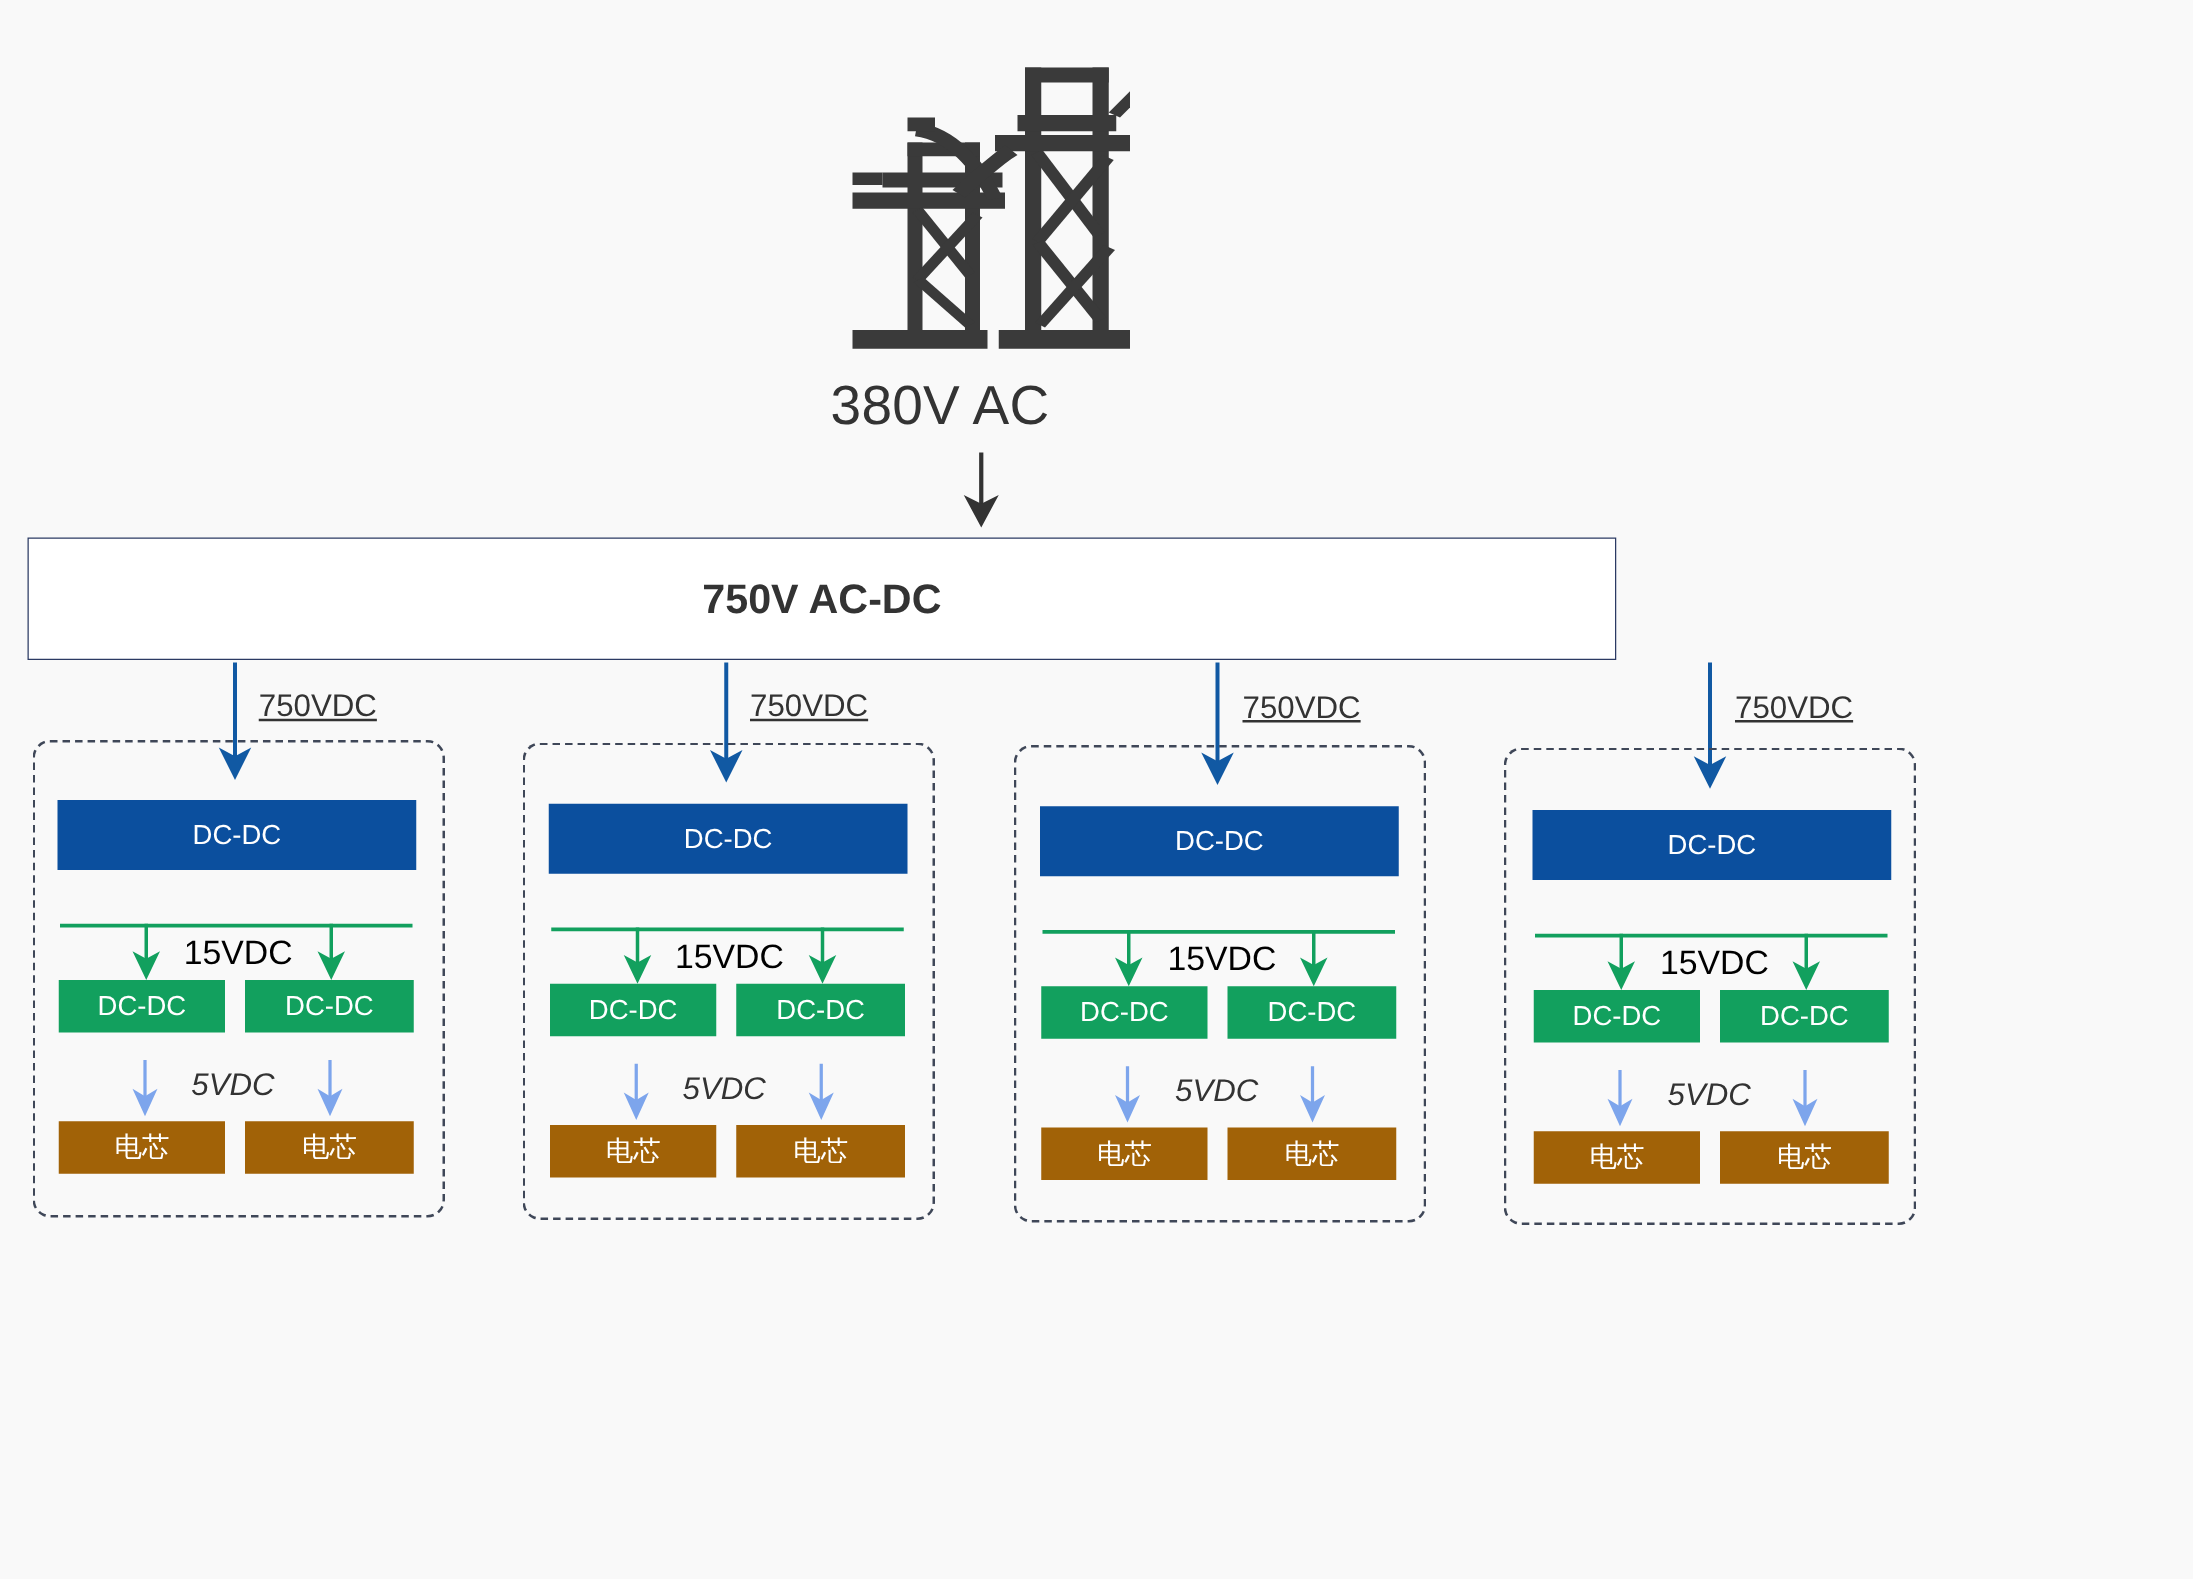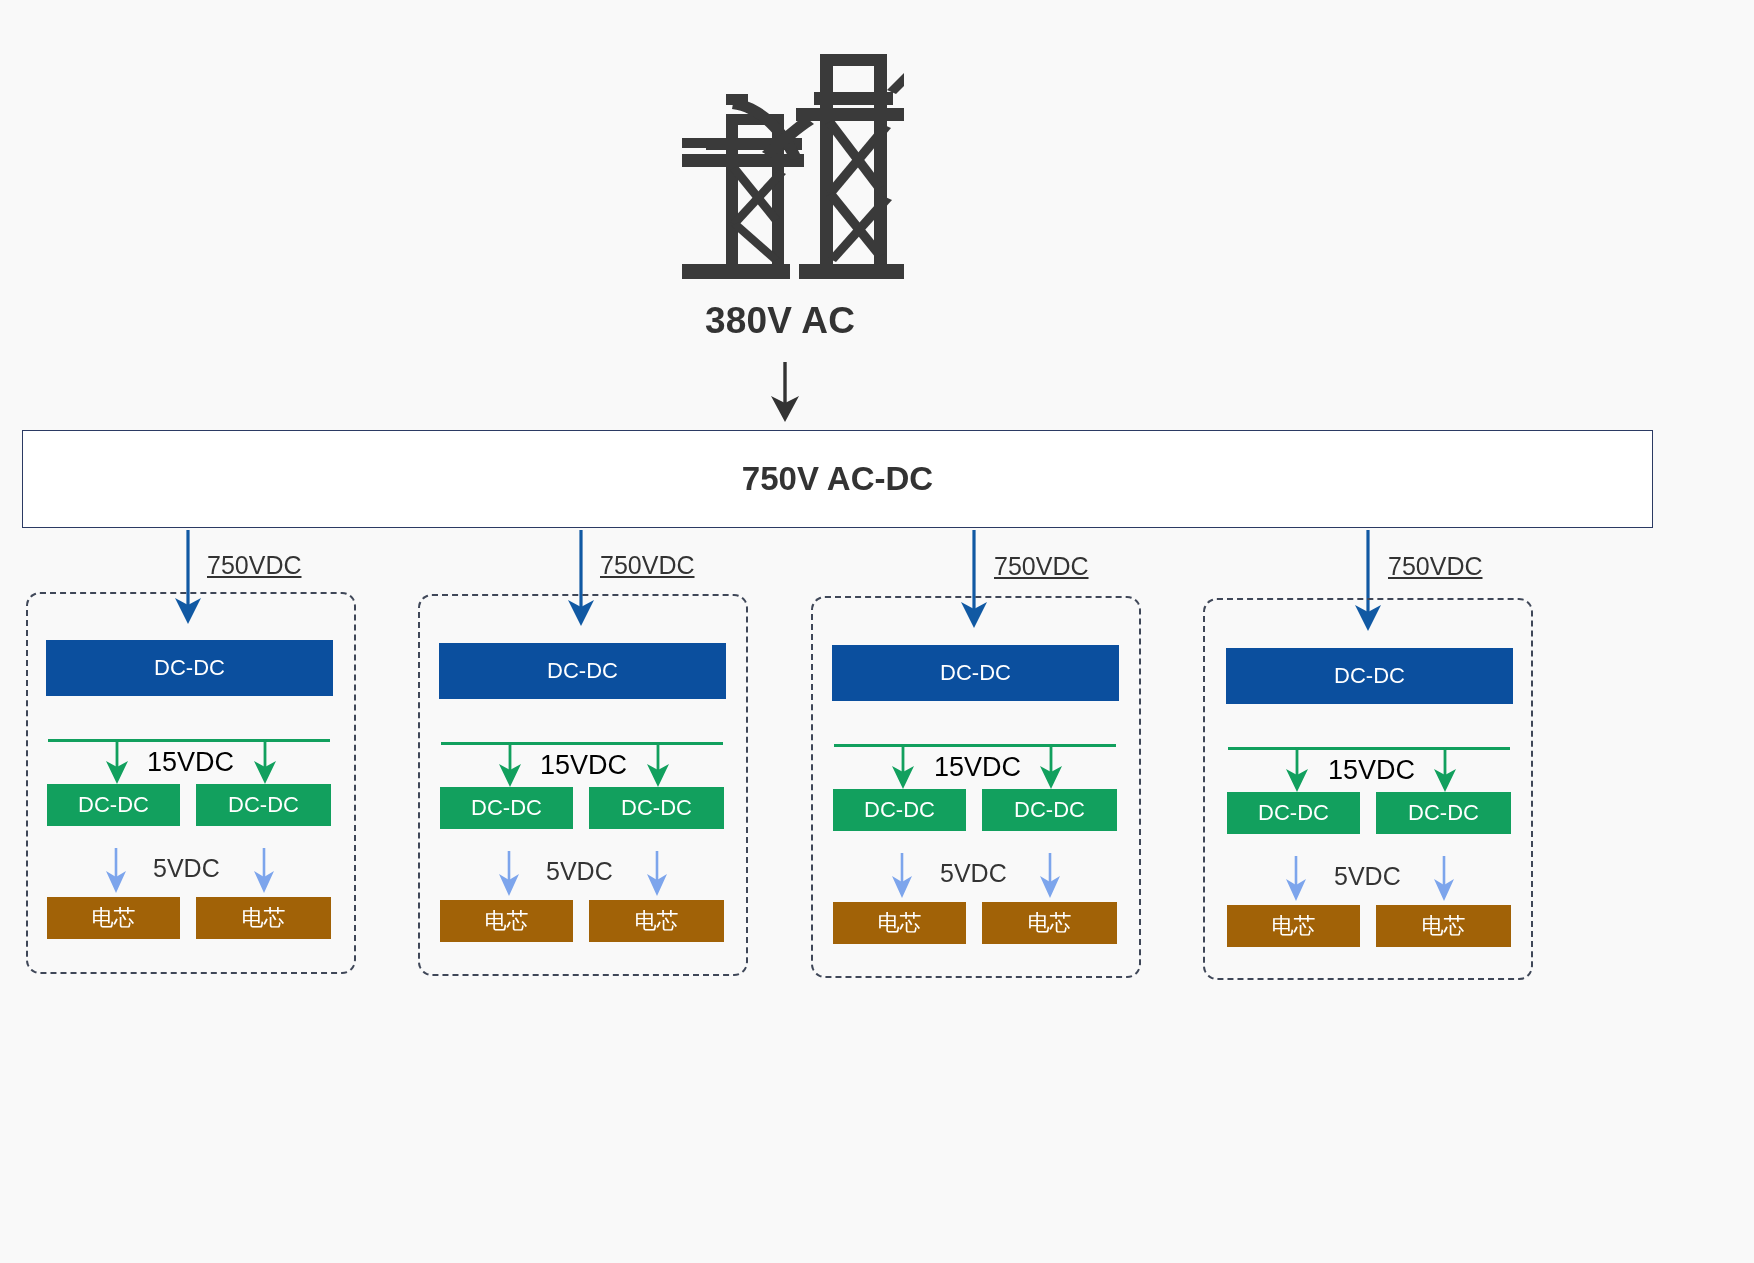"380V AC" .src-label { font-size: 37px -> 44px; font-weight: 700 -> 400; left: 600px -> 572px }
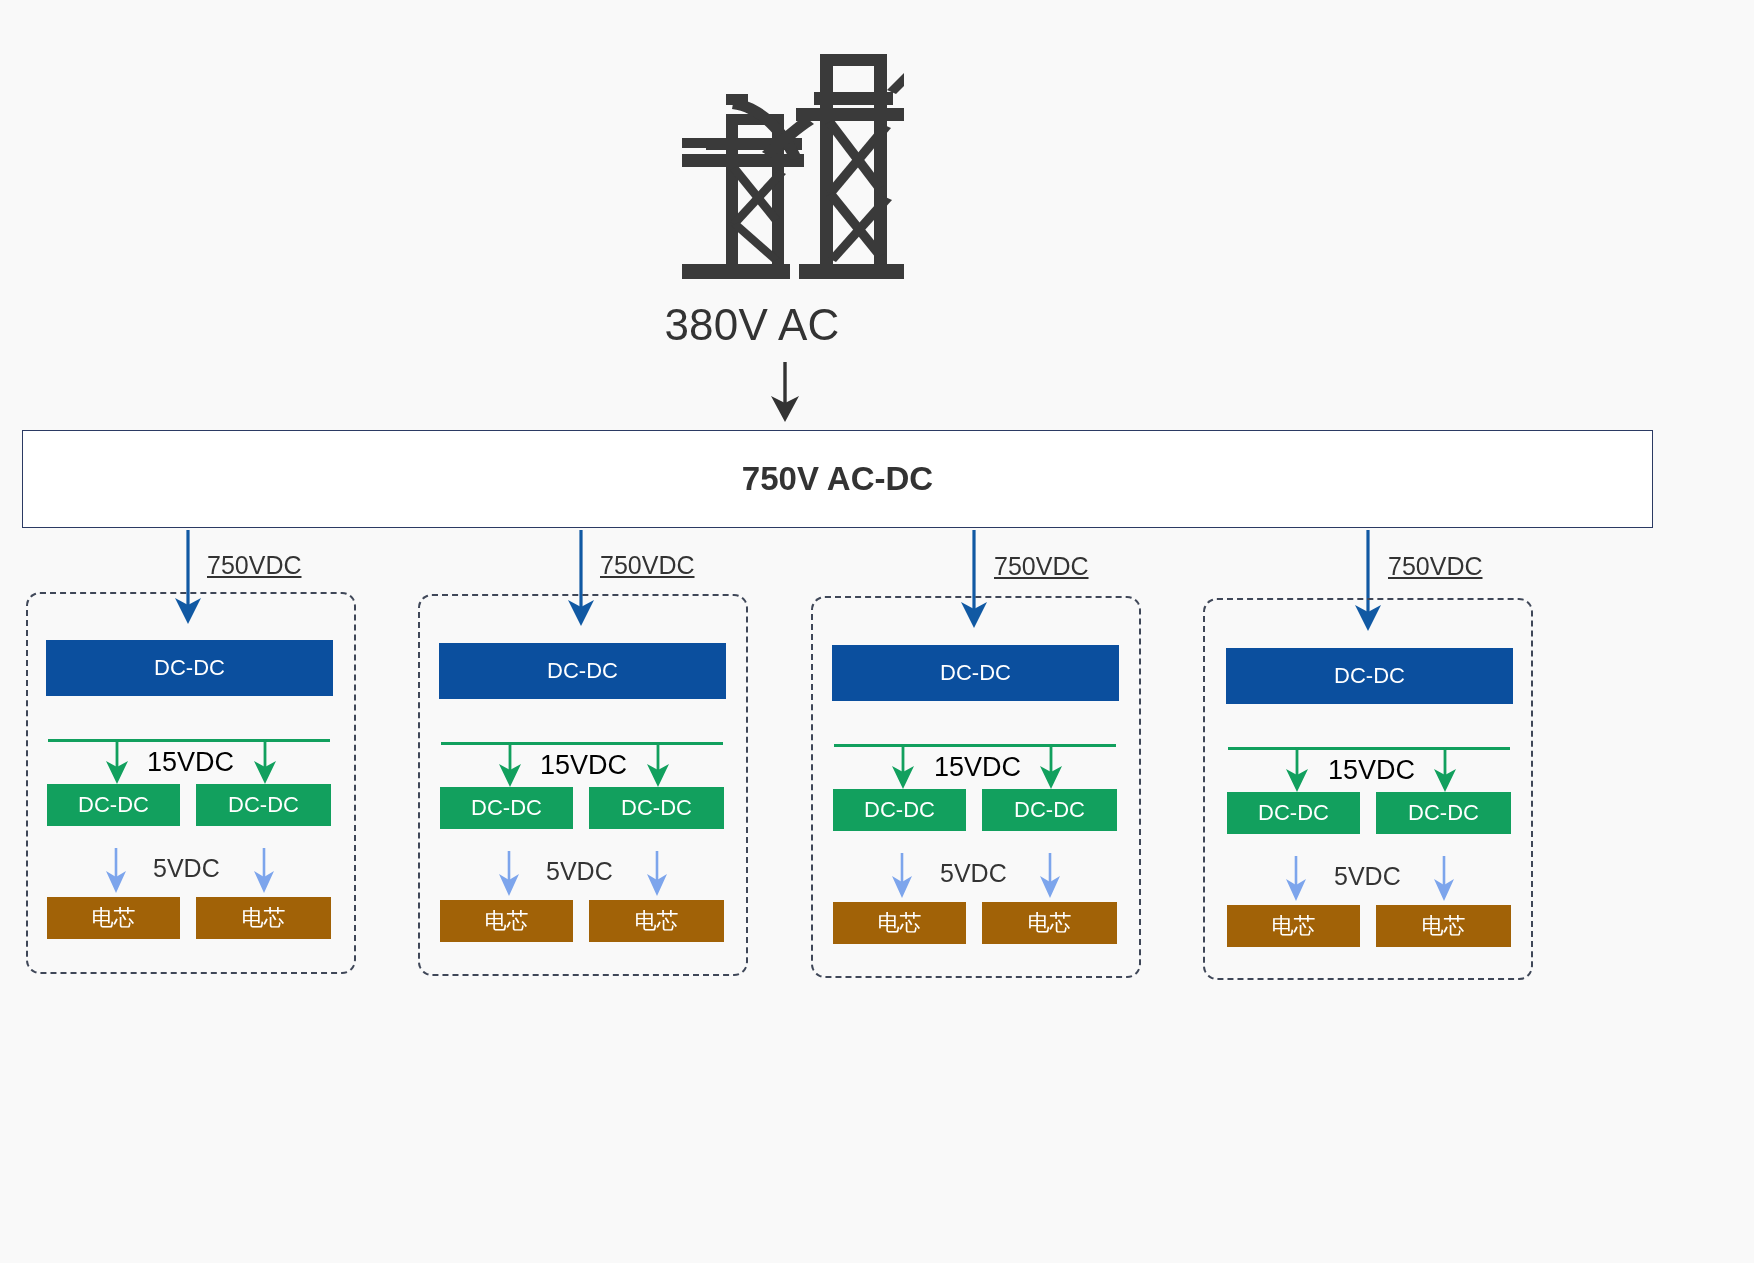"750V AC-DC" .acdc-bar { width: 1631px -> 1271px }
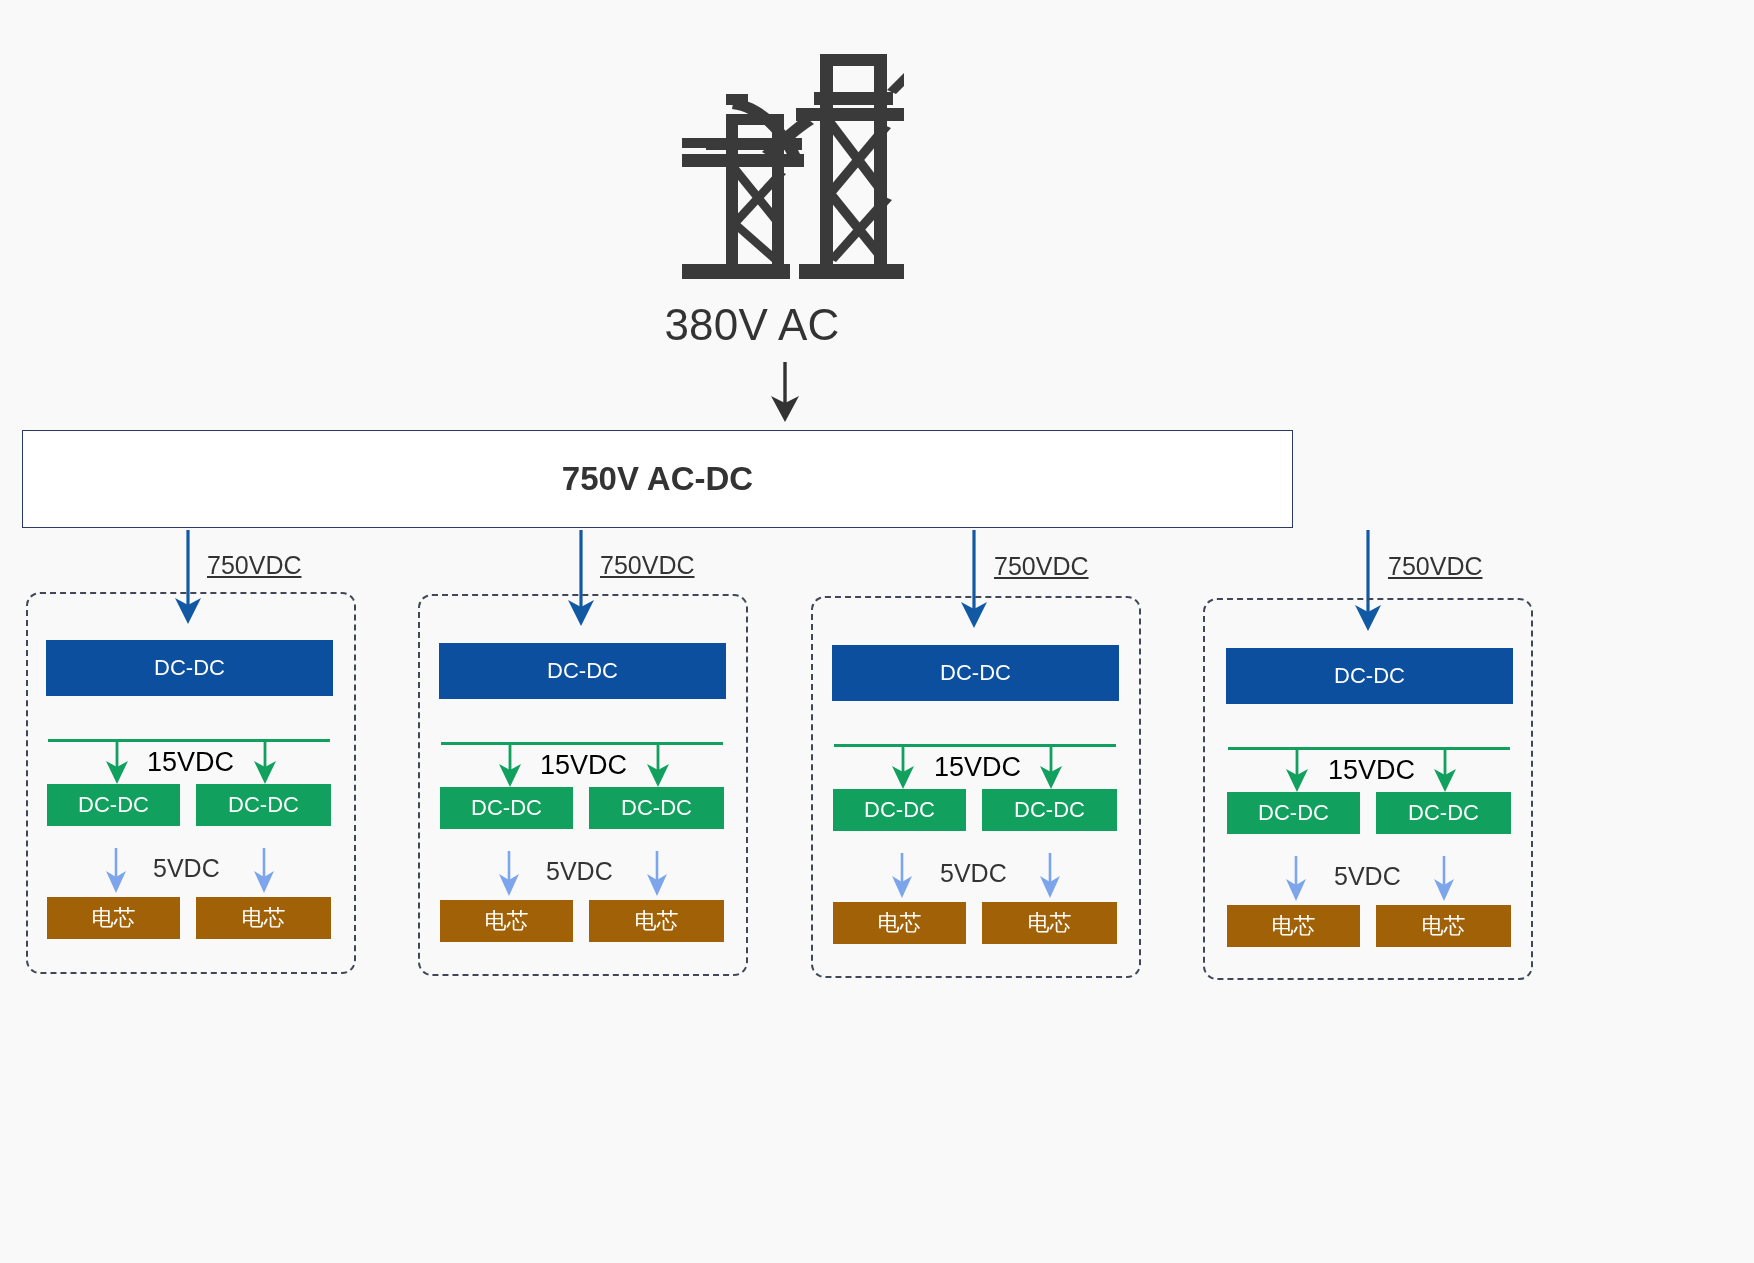"5VDC" .lbl-5 { font-style: none -> italic }
